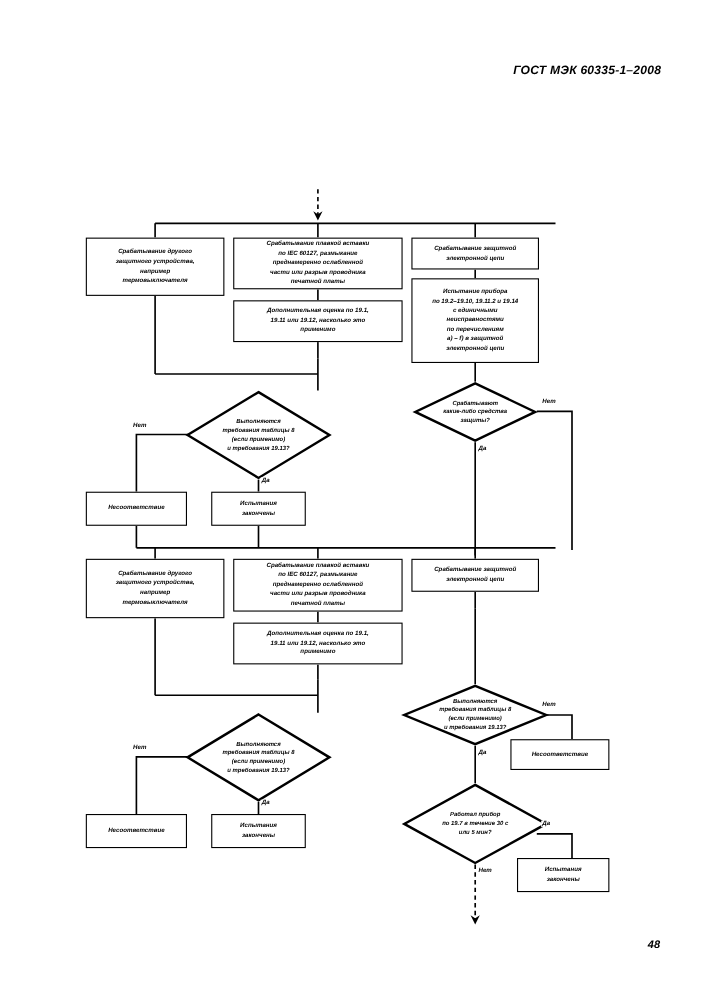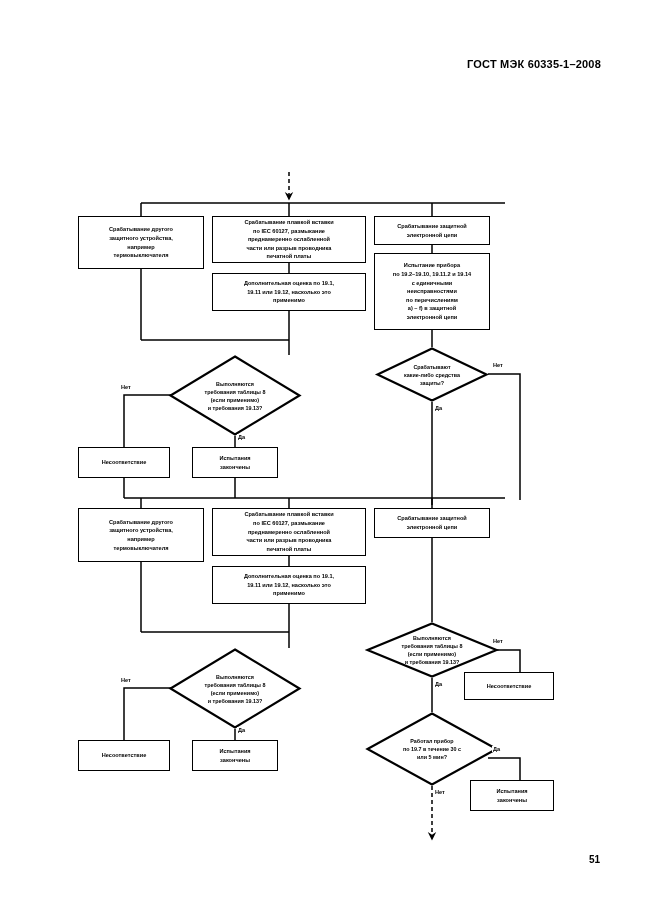"ГОСТ МЭК 60335-1–2008" .page { font-style: none -> italic }
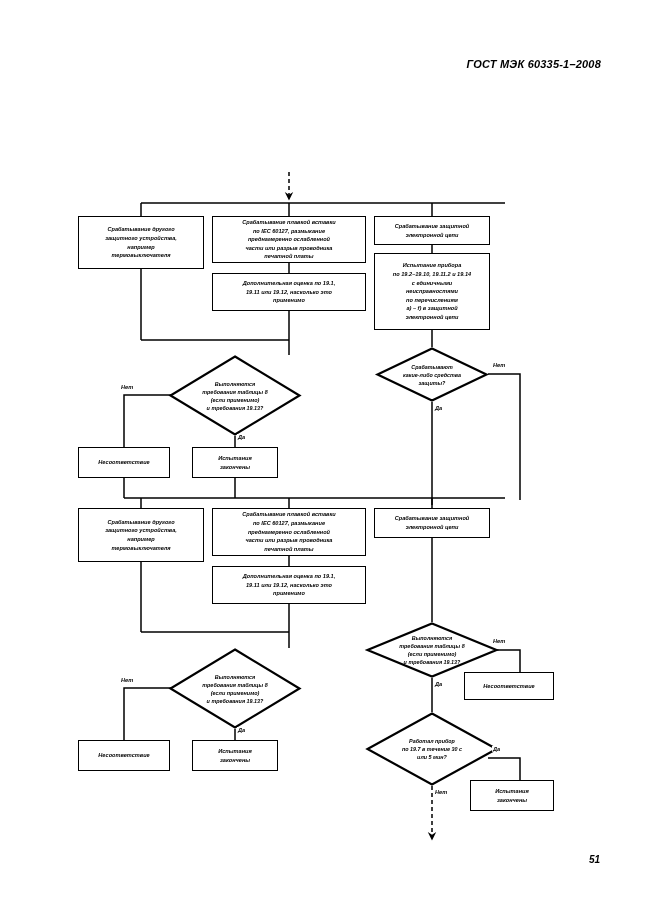"51" div.page-number { text: 51 -> 48 }
